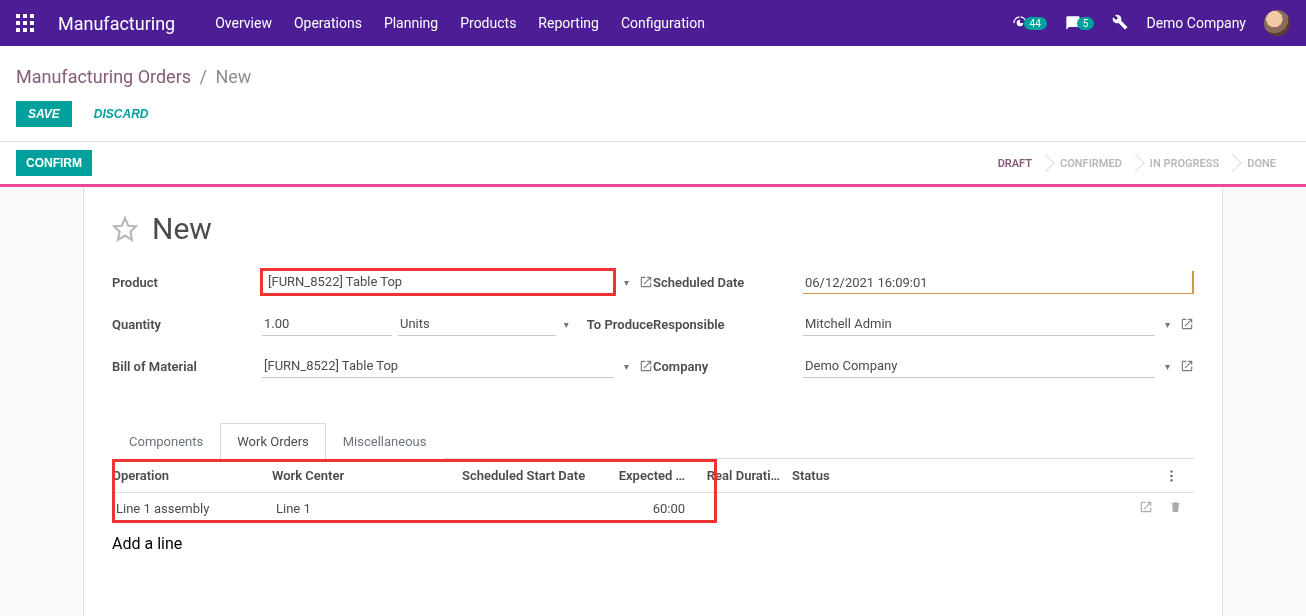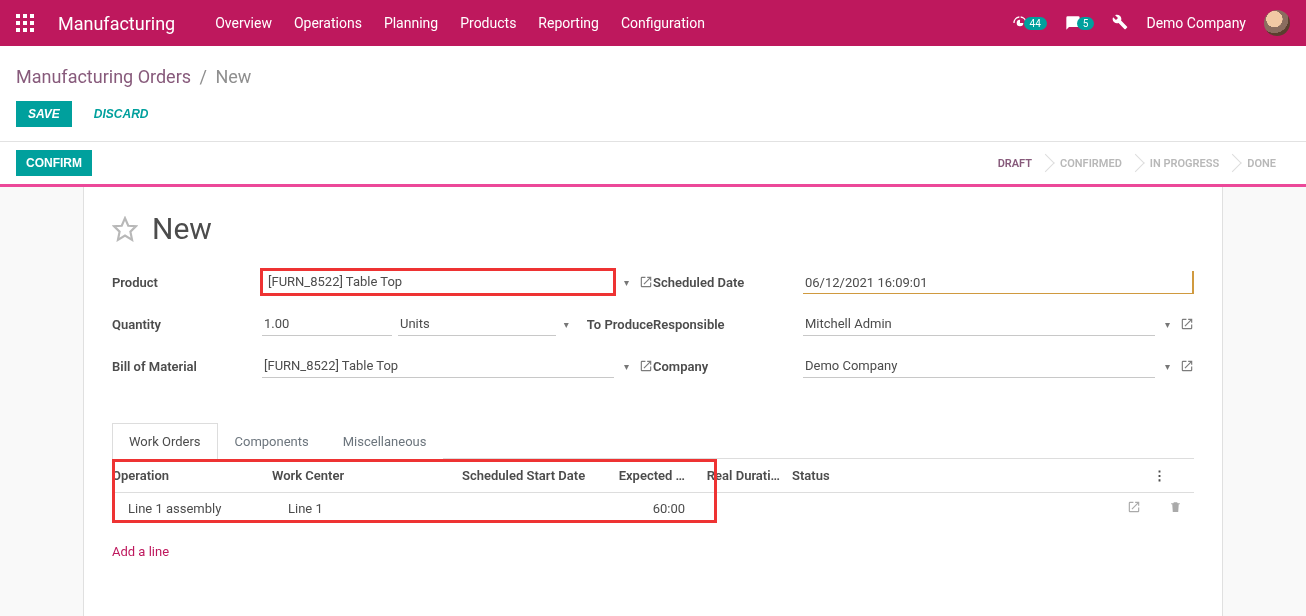"Manufacturing" .topnav { background: #be185d -> #4c1d95 }
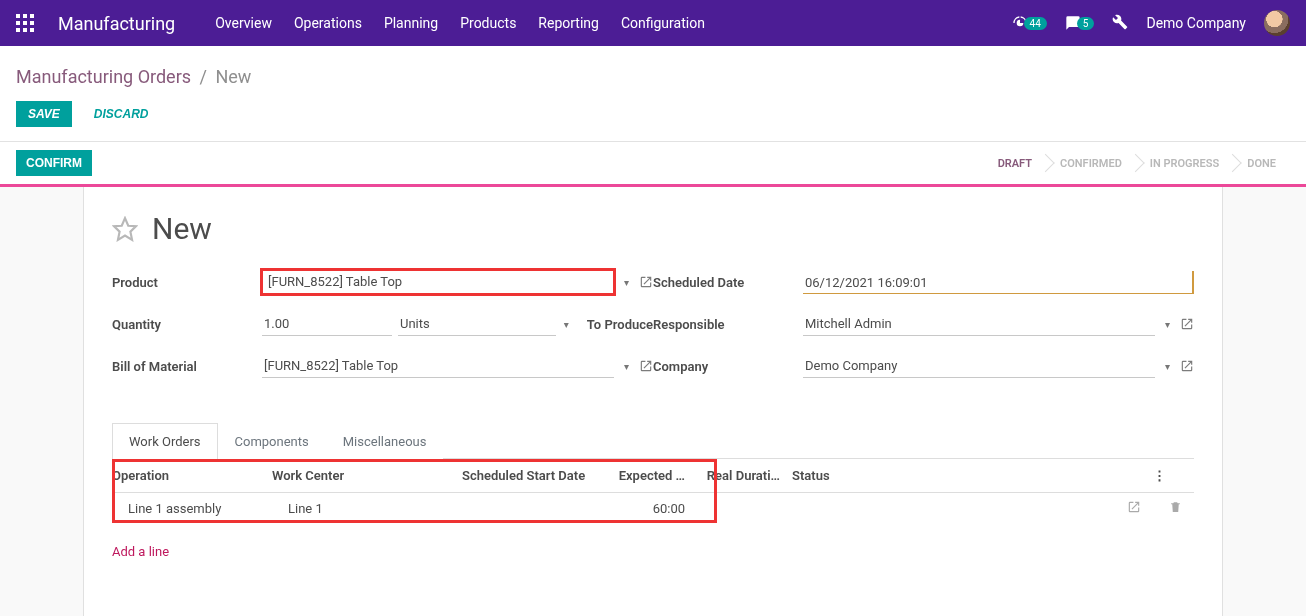"Work Orders" div.tab { order: before "Components" -> after "Components" }
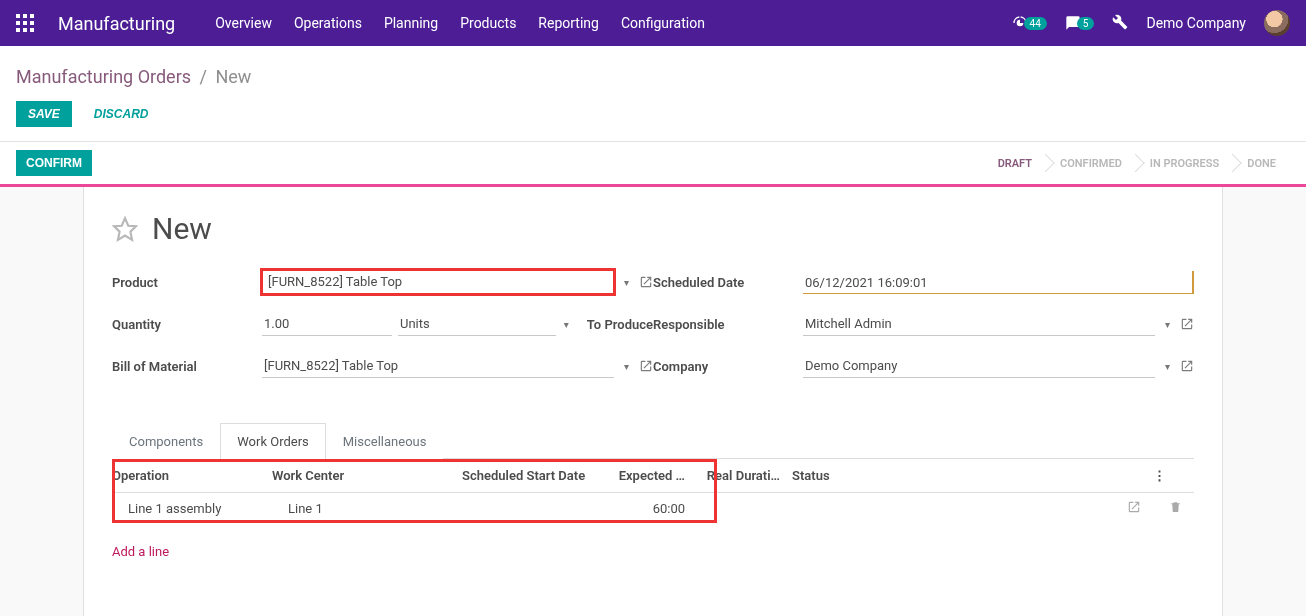"Line 1 assembly" .wo-table td { padding: 7px 12px 7px 16px -> 7px 12px 7px 4px }
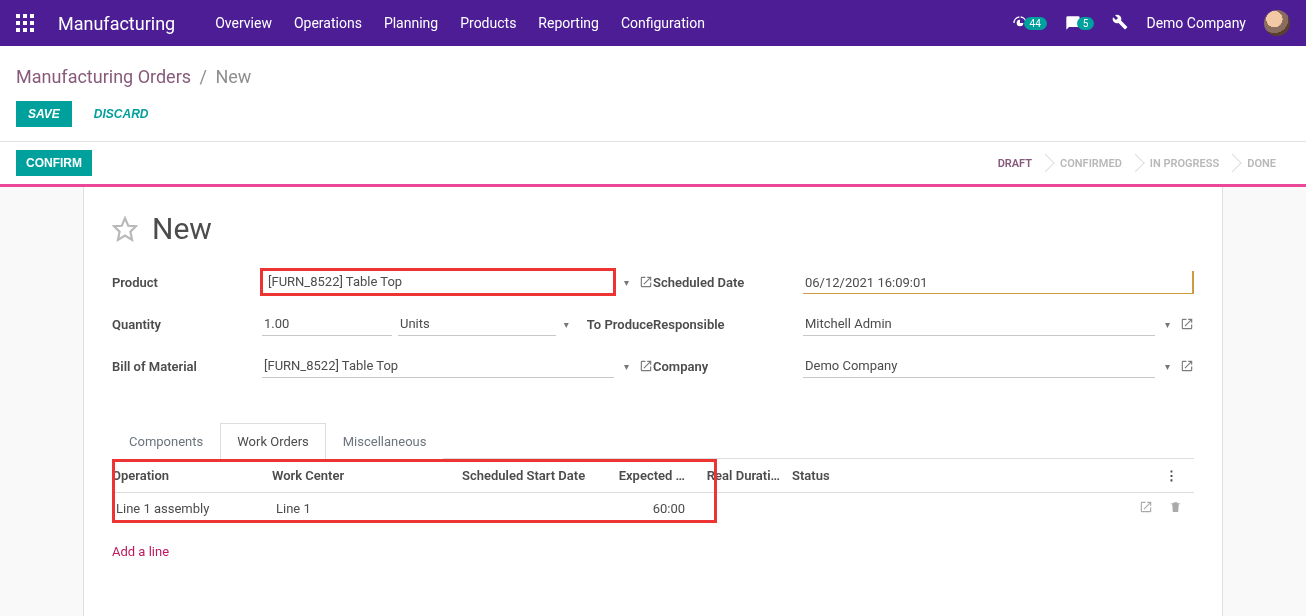"Add a line" .add-line { color: #be185d -> #000000; font-size: 13px -> 16px; padding: 20px 0 0 -> 10px 0 0 }
